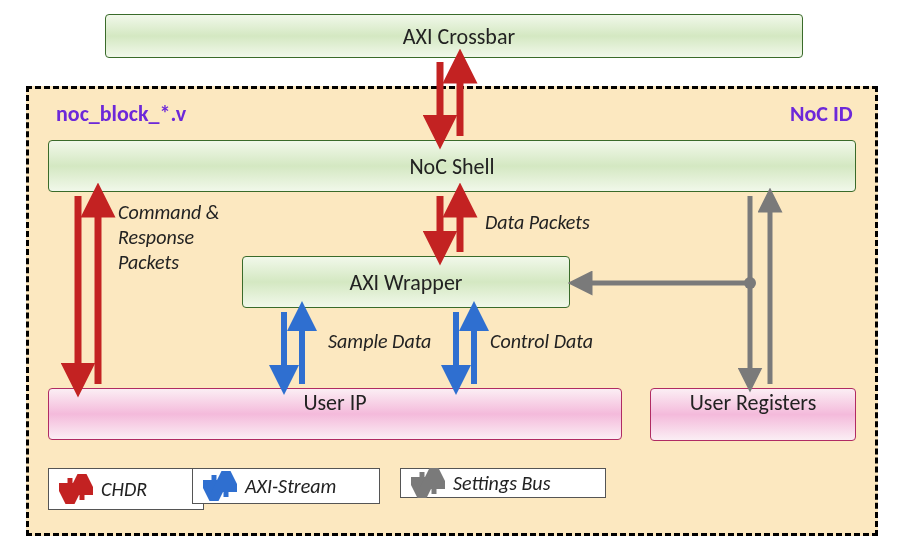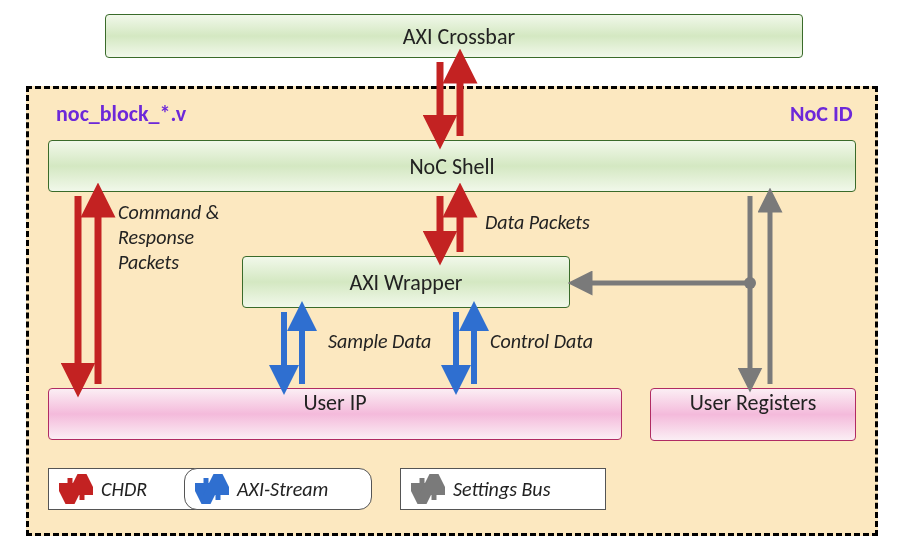"AXI-Stream" div.legendbox { border-radius: 13px -> none; height: 42px -> 36px; left: 184px -> 192px }
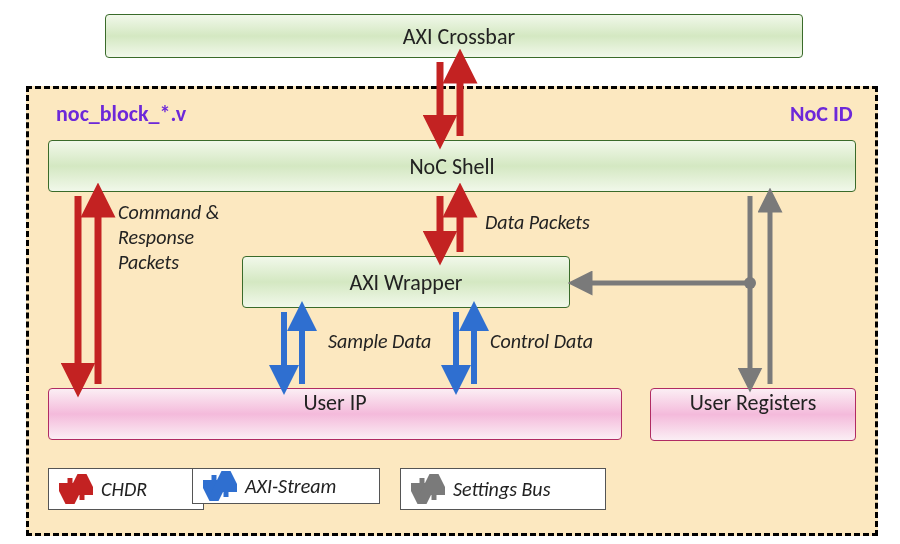"Settings Bus" div.legendbox { height: 42px -> 30px }
